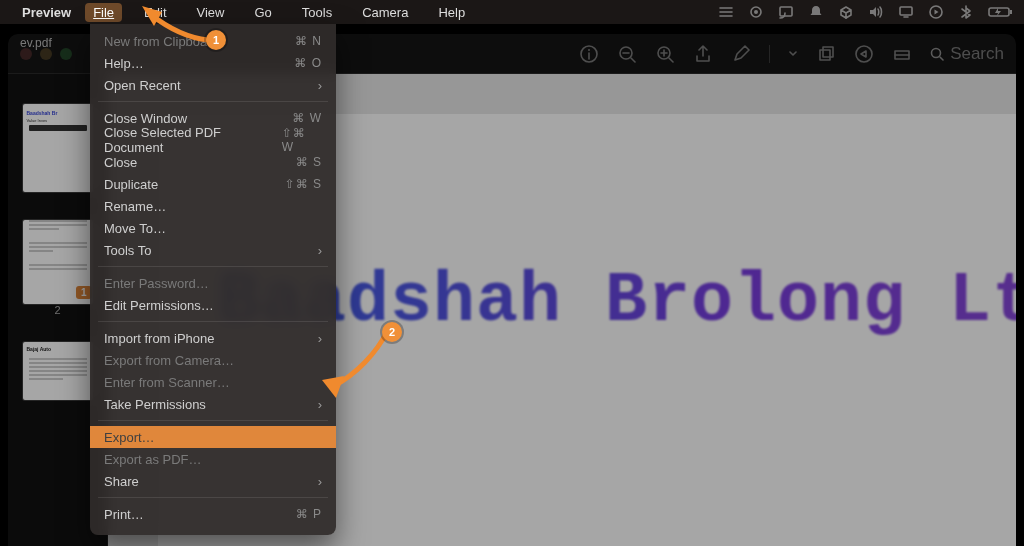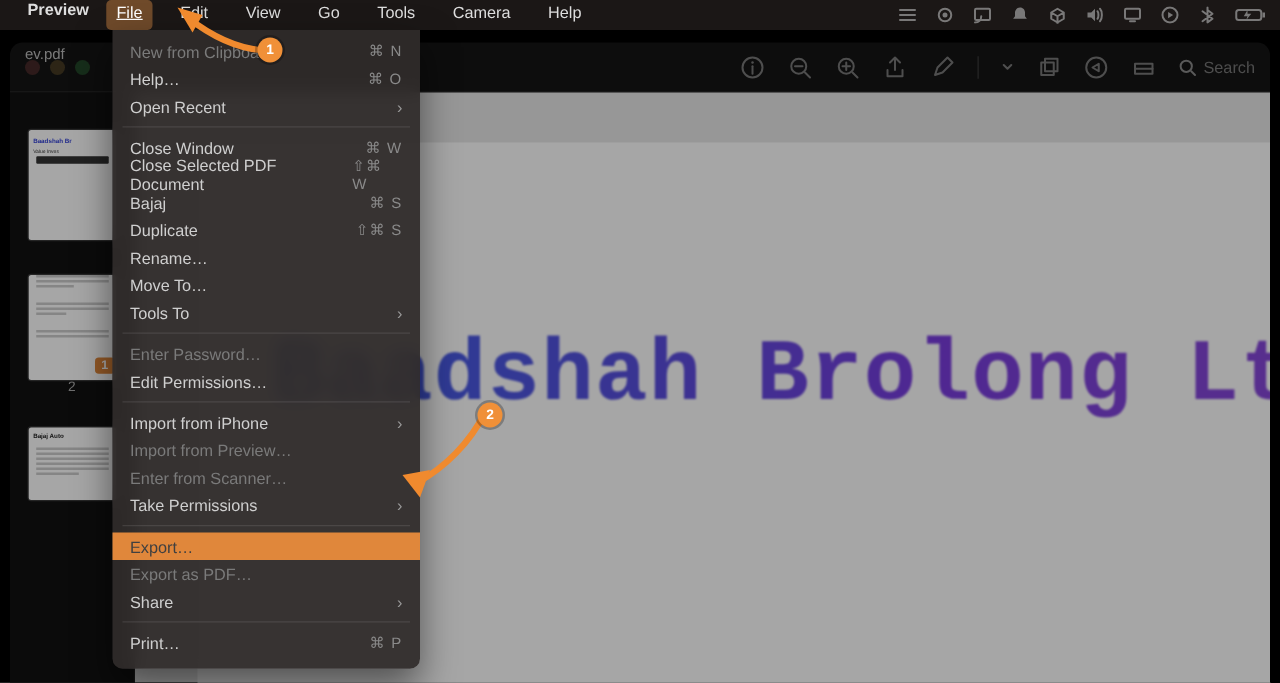"Preview" .menubar { align-items: none -> center }
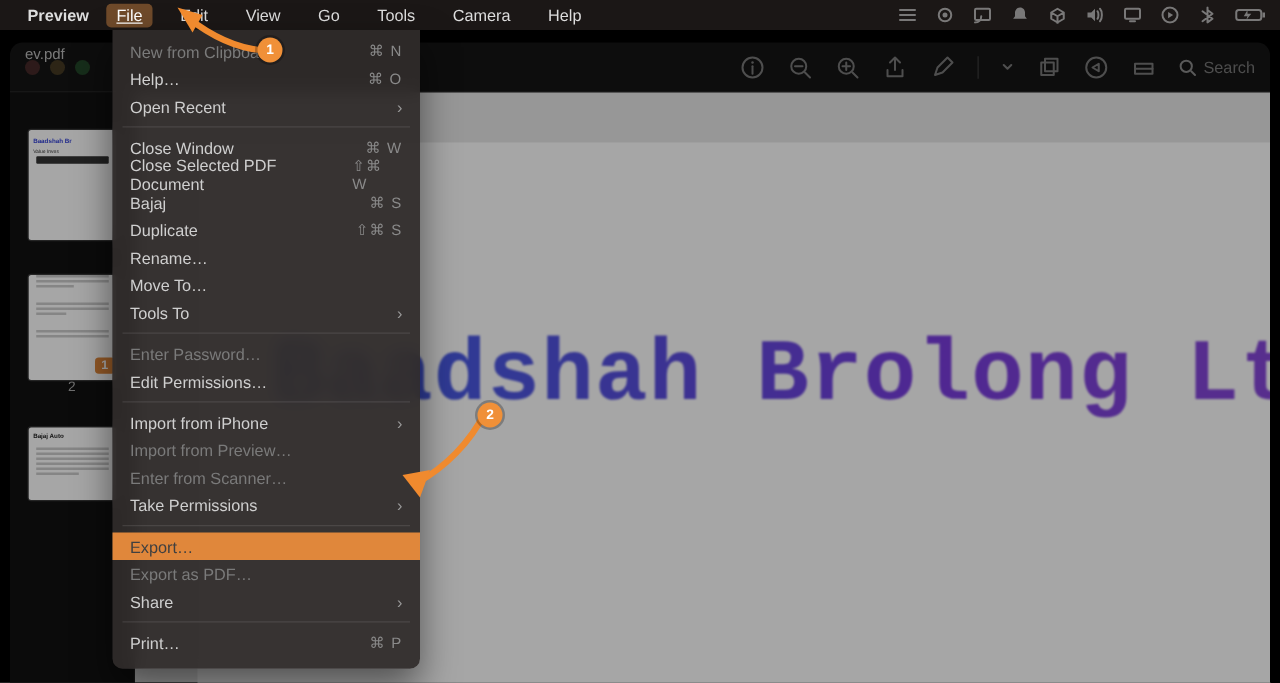"Search" .searchbox { font-size: 13px -> 17px }
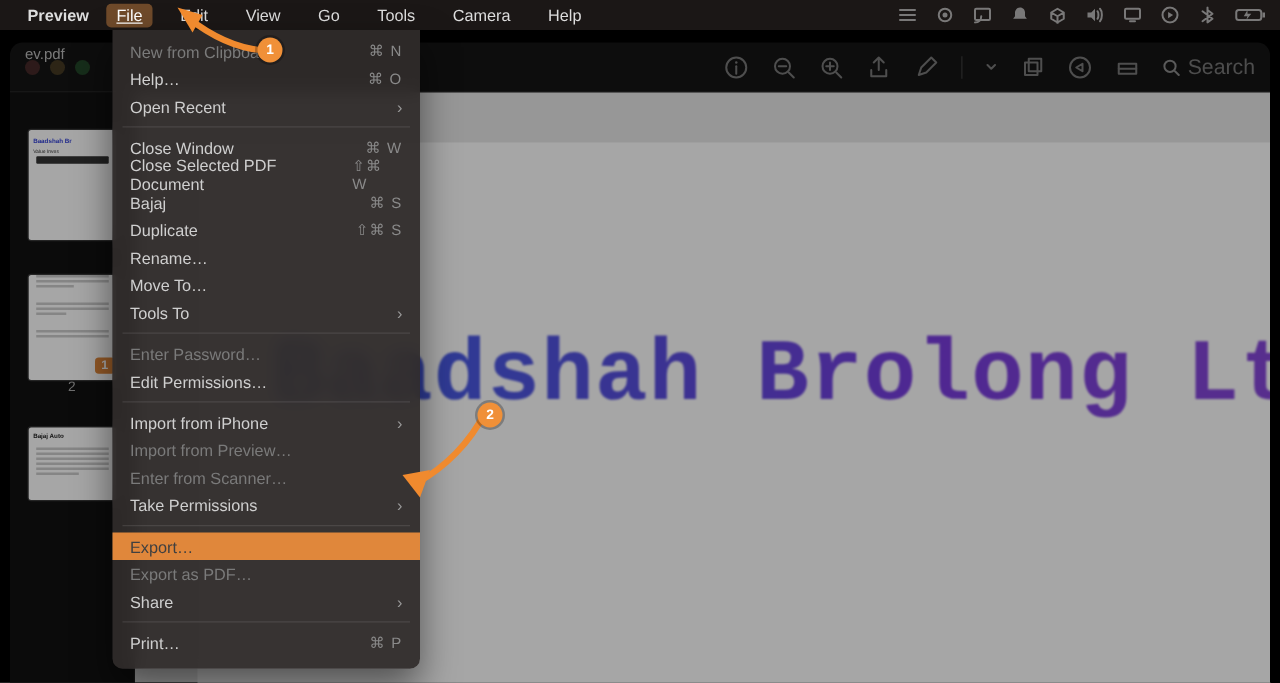"Bajaj" span { text: Bajaj -> Close }
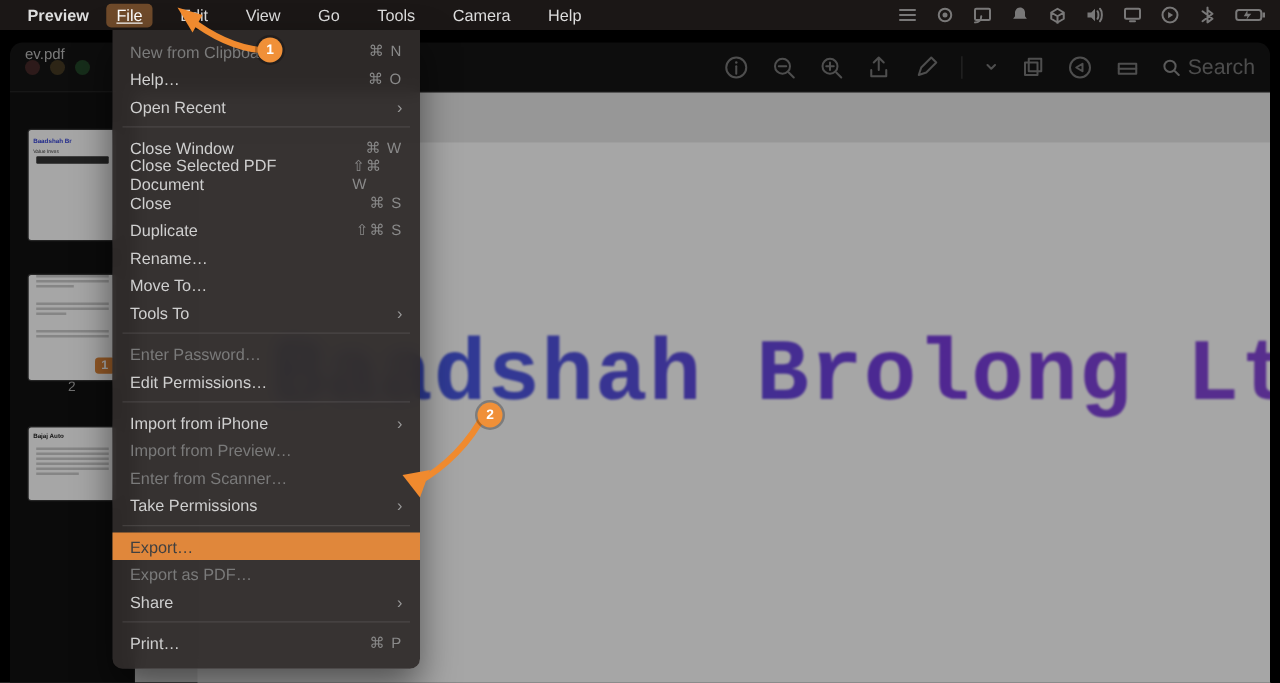"Import from Preview…" span { text: Import from Preview -> Export from Camera }
